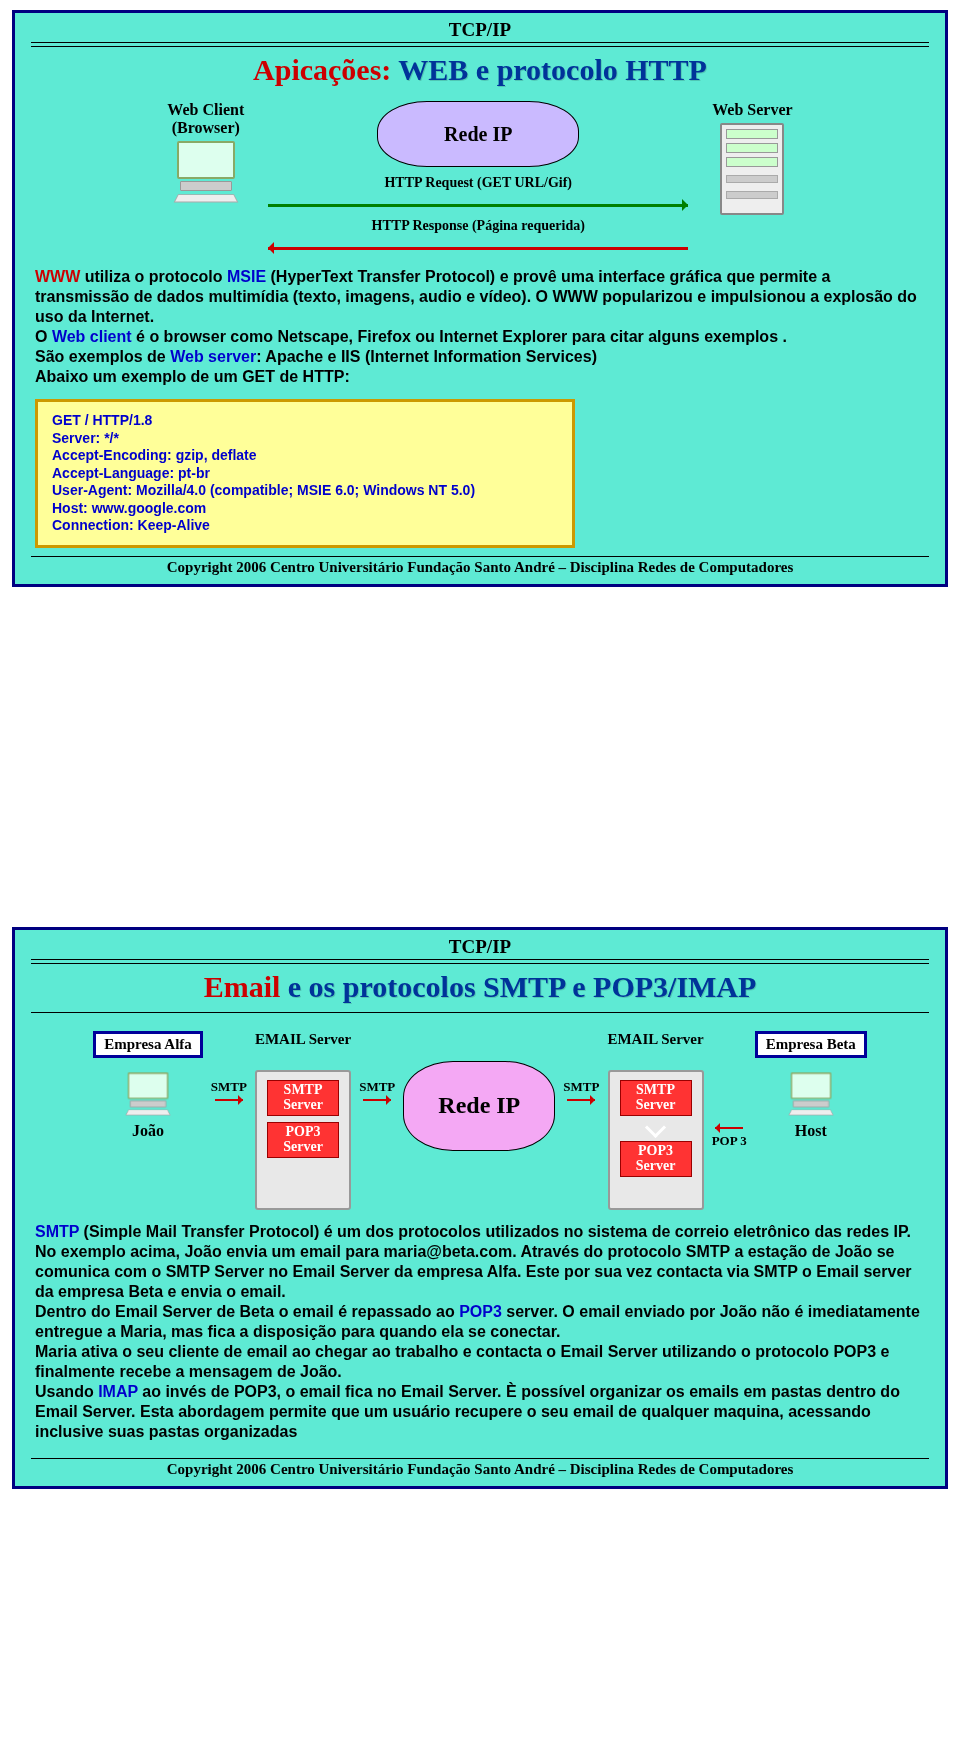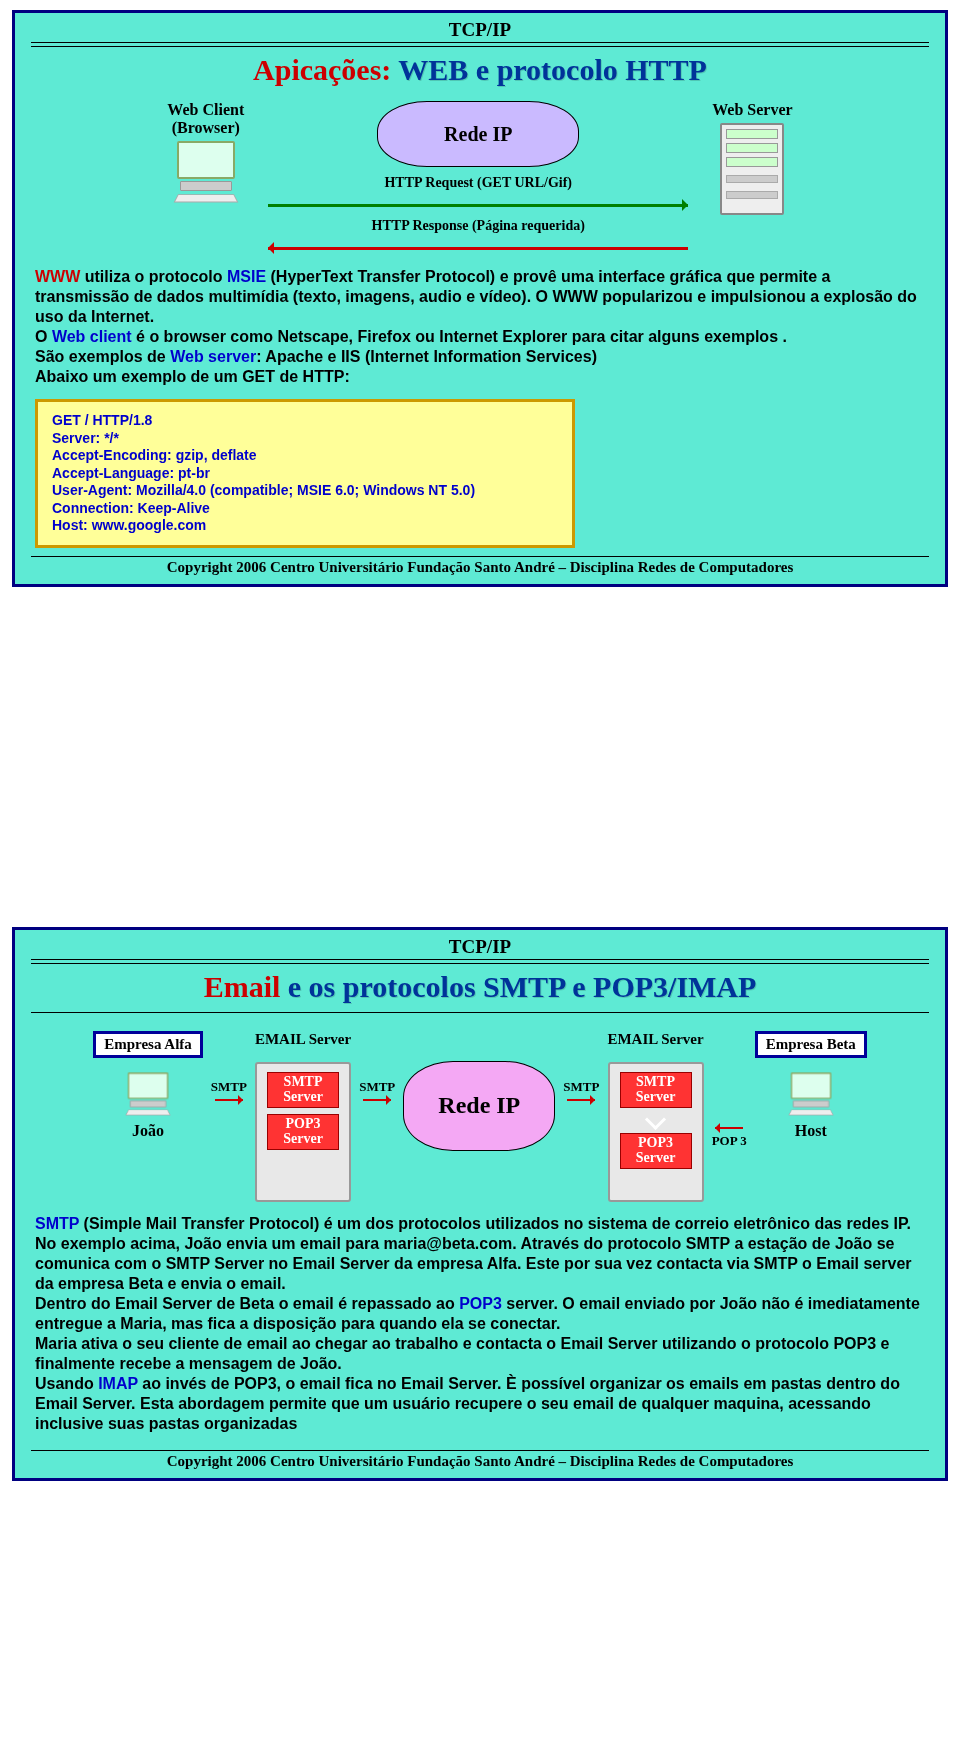"Connection: Keep-Alive" div { order: before "Host: www.google.com" -> after "Host: www.google.com" }
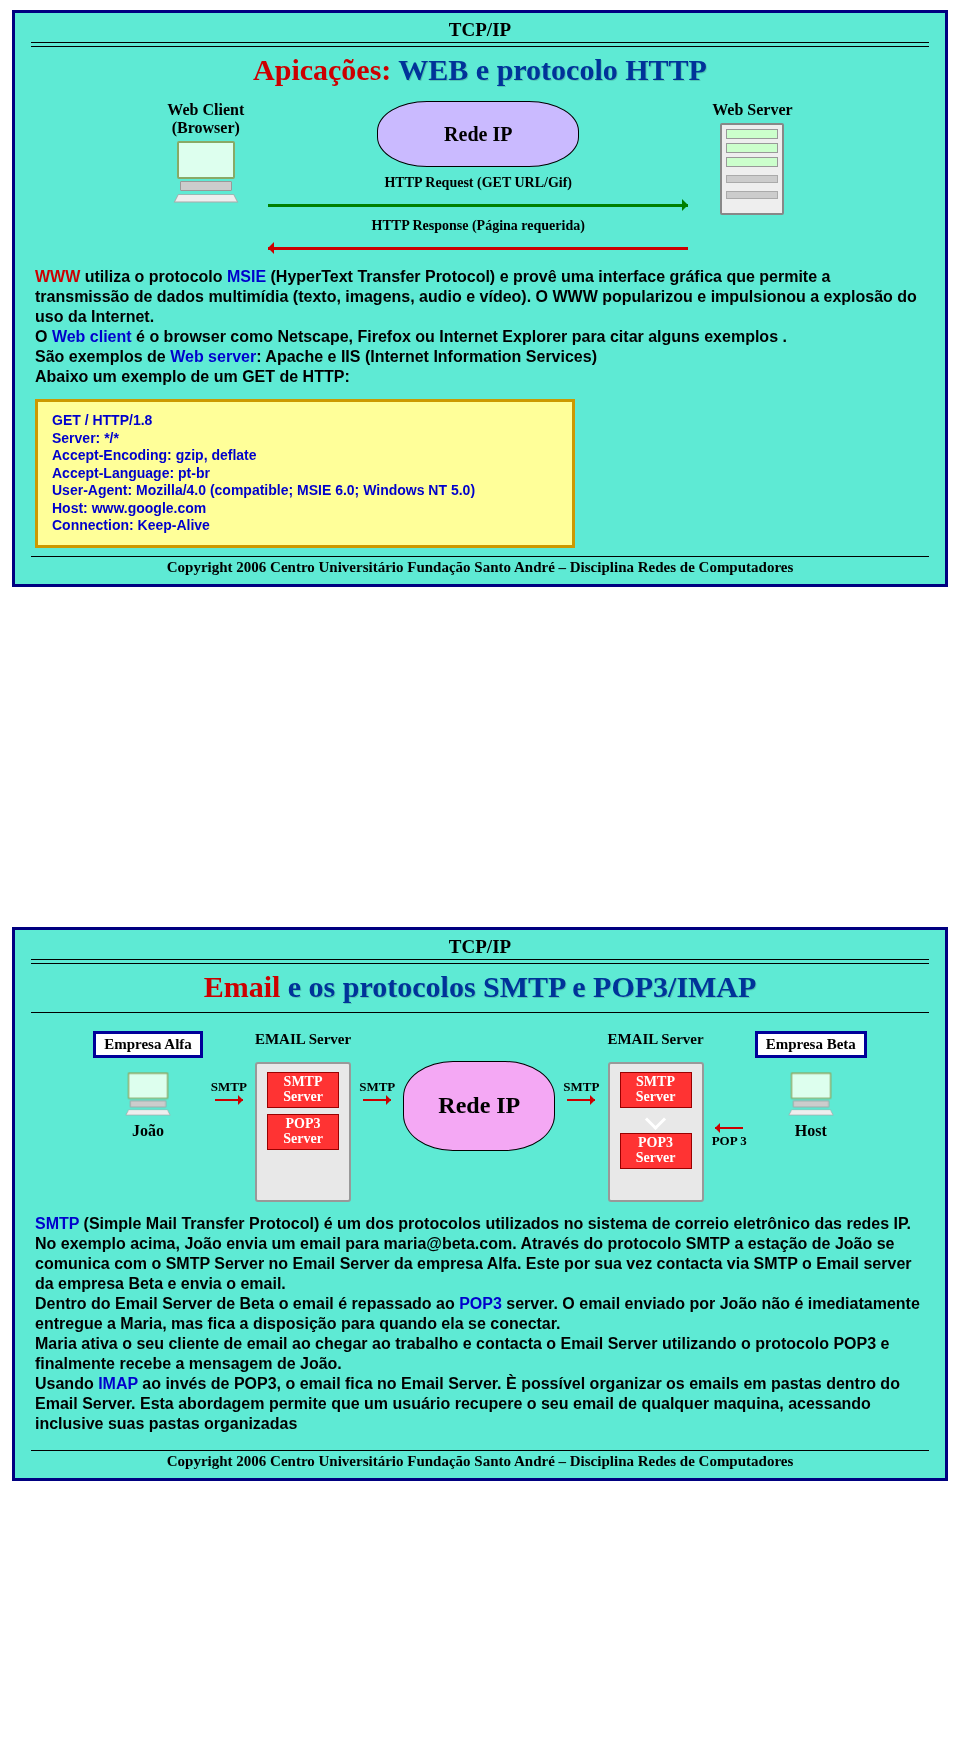"SMTP Server" .srv-tower { margin-top: 14px -> 22px }
